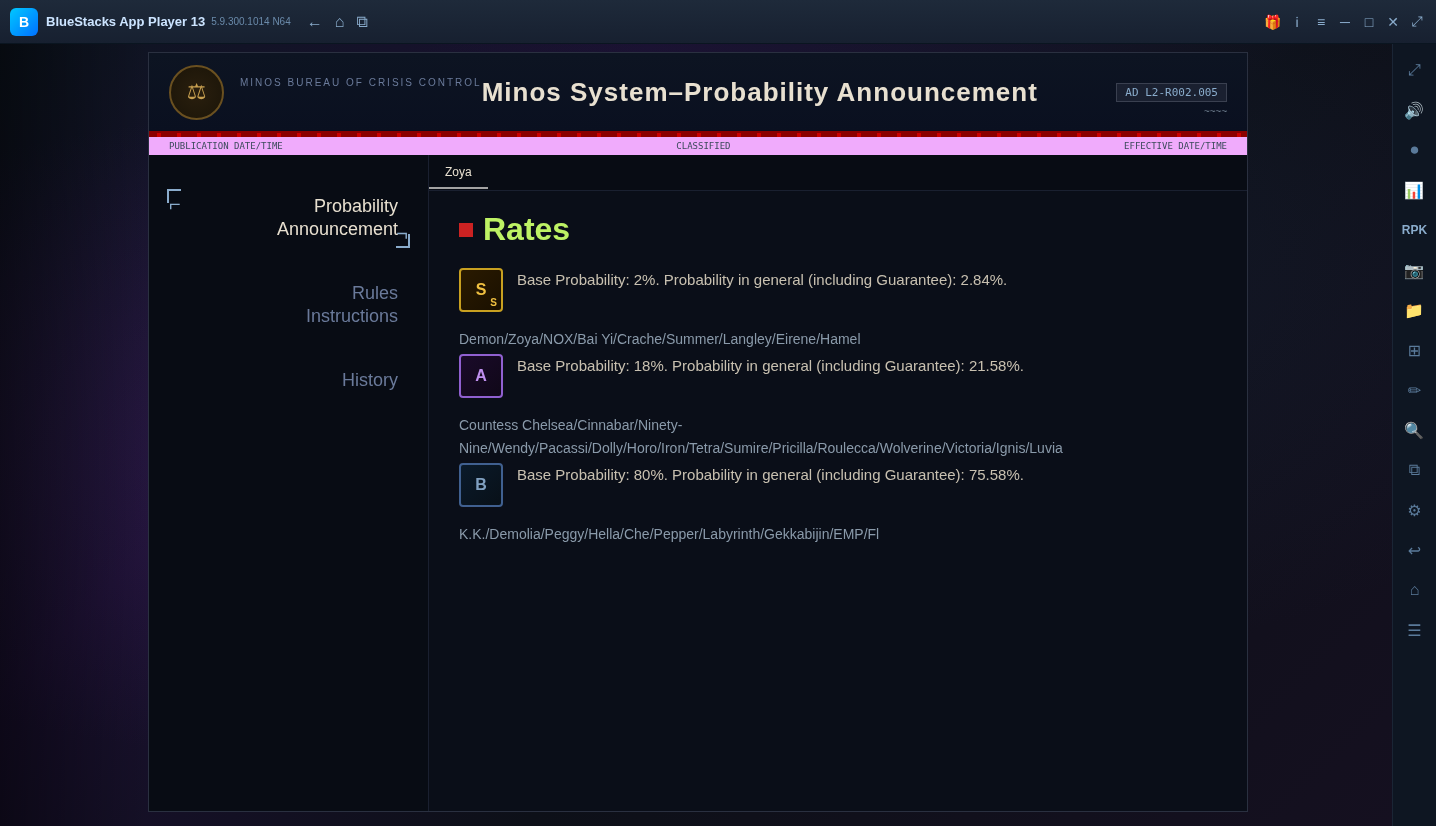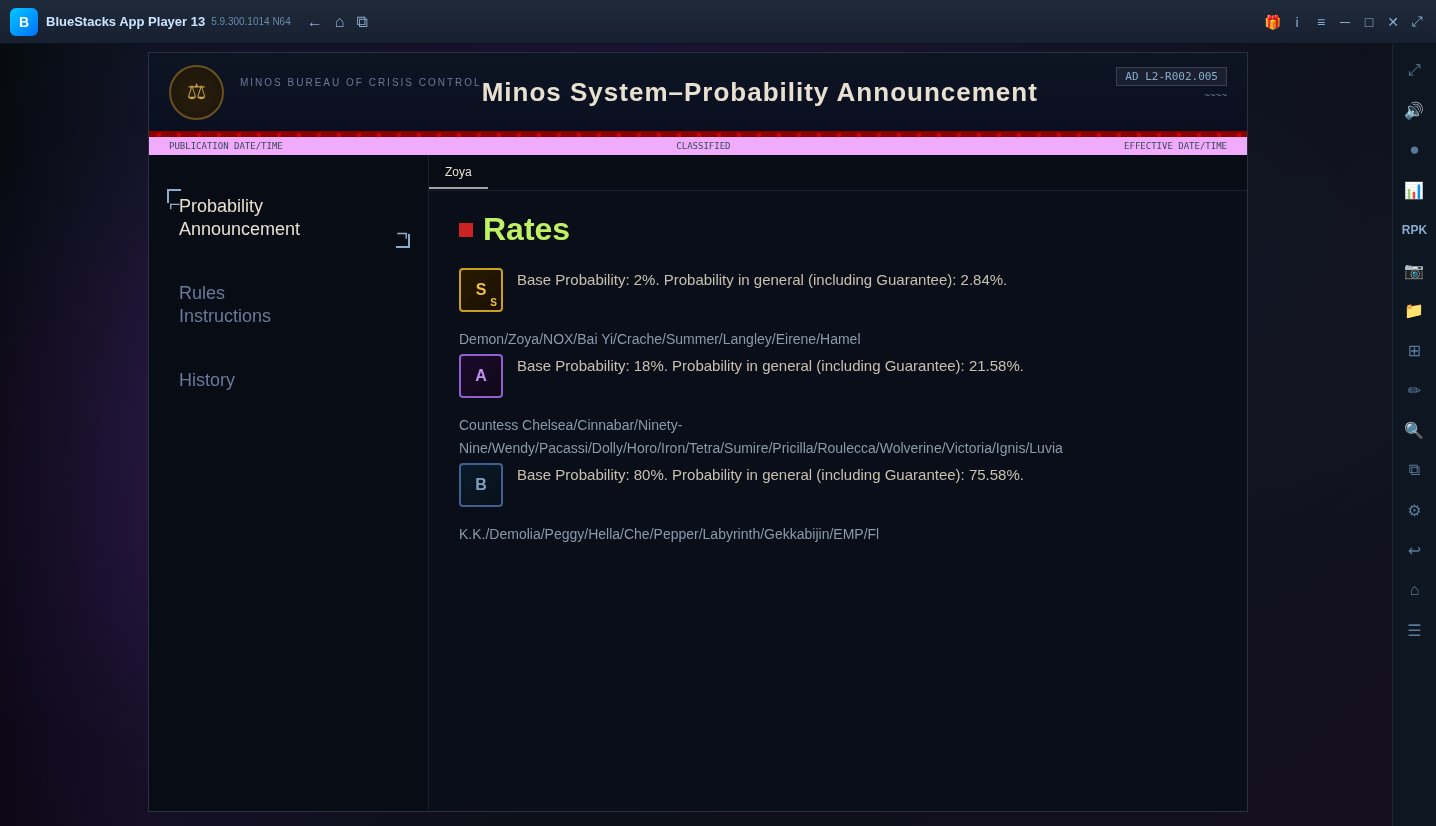"AD L2-R002.005" .doc-header-id { top: 14px -> 30px }
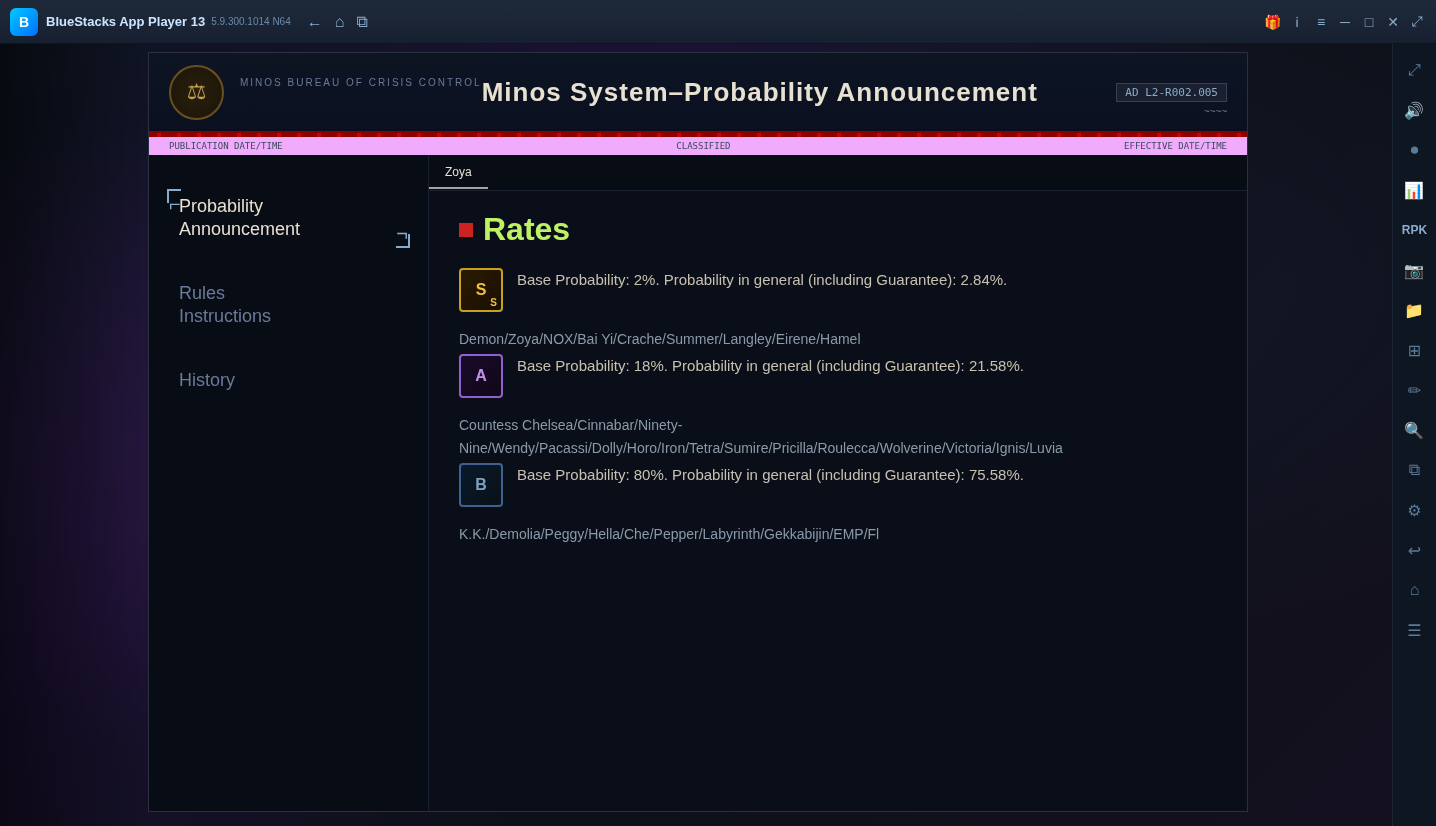"Probability" .nav-item { text-align: left -> right }
